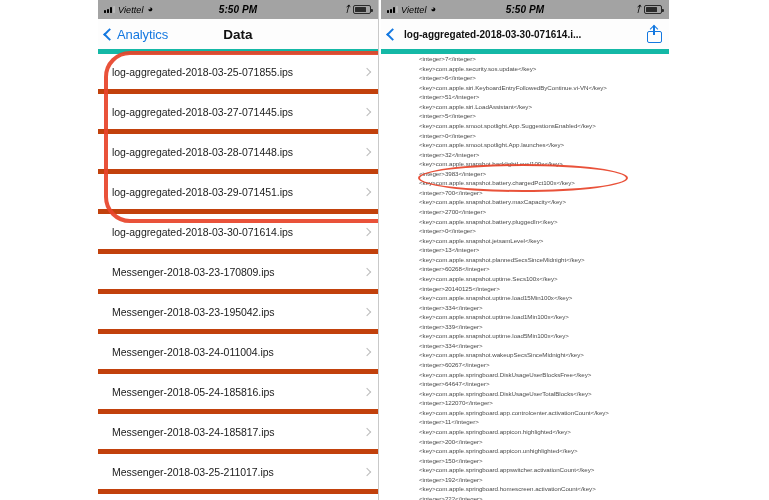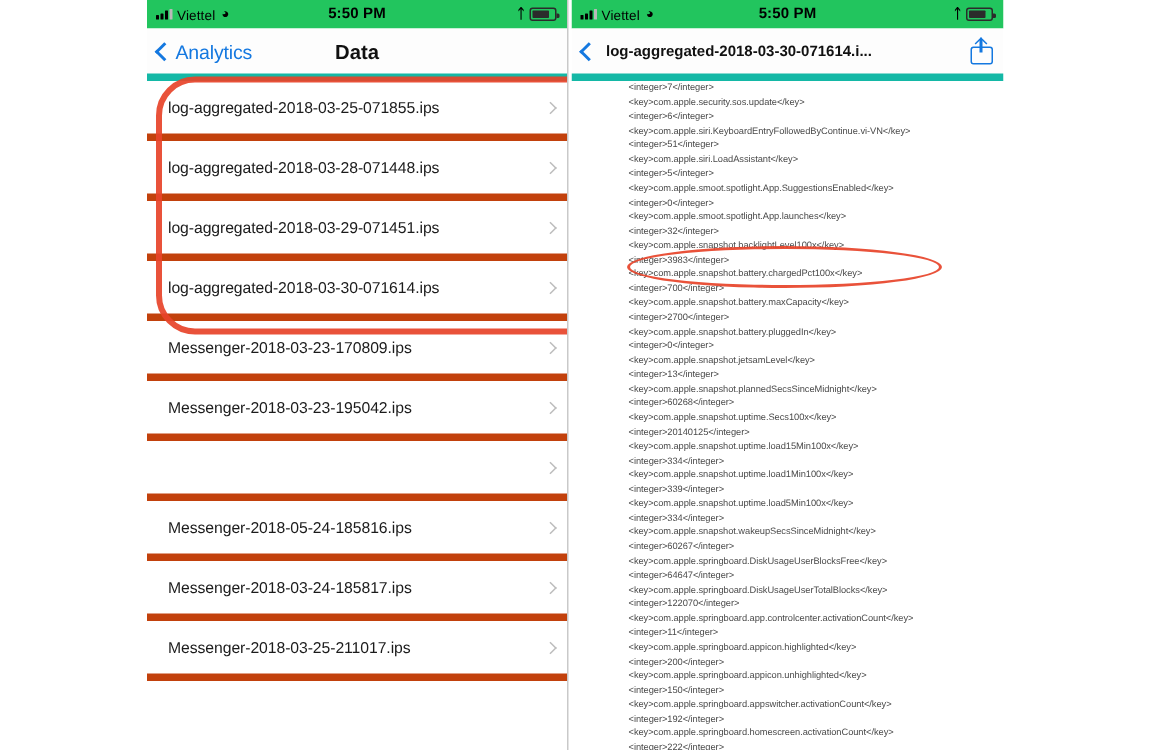"Viettel" .statusbar { background: #22c55e -> #a3a3a3; font-style: none -> italic }
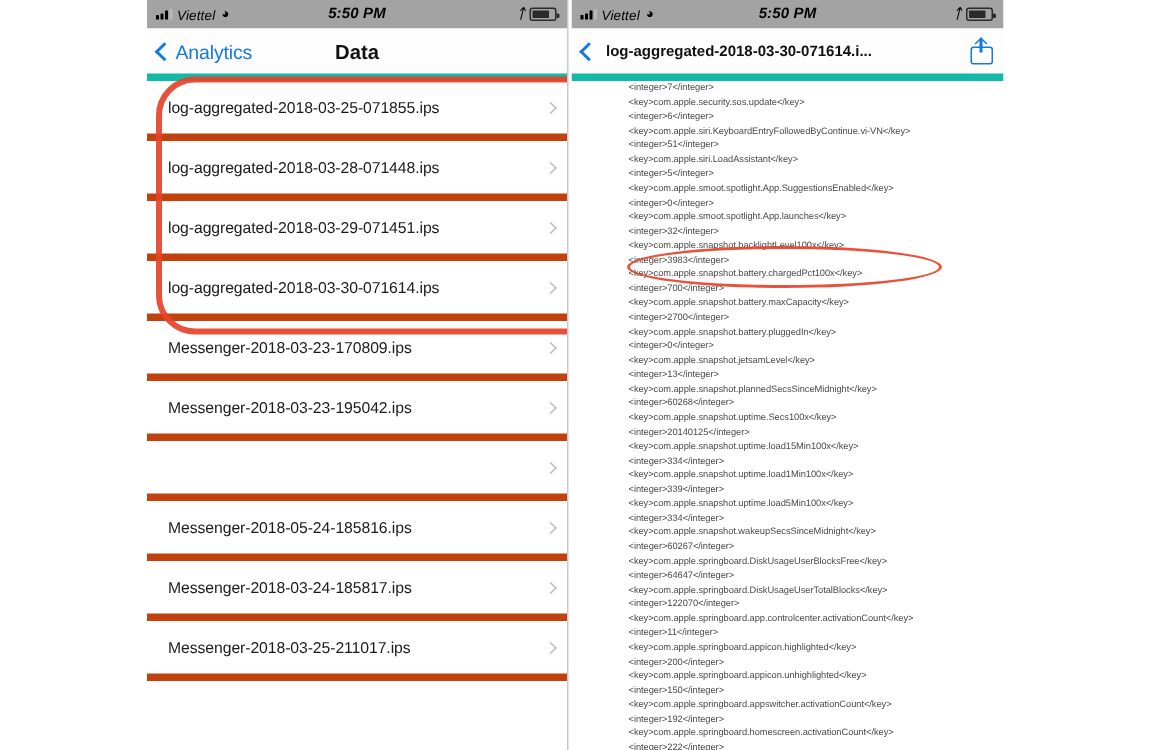"log-aggregated-2018-03-27-071445.ips" div.file-row { html: none -> <div> <span>log-aggregated-2018-03-27-071445.ips</span> <span></span> </div> }
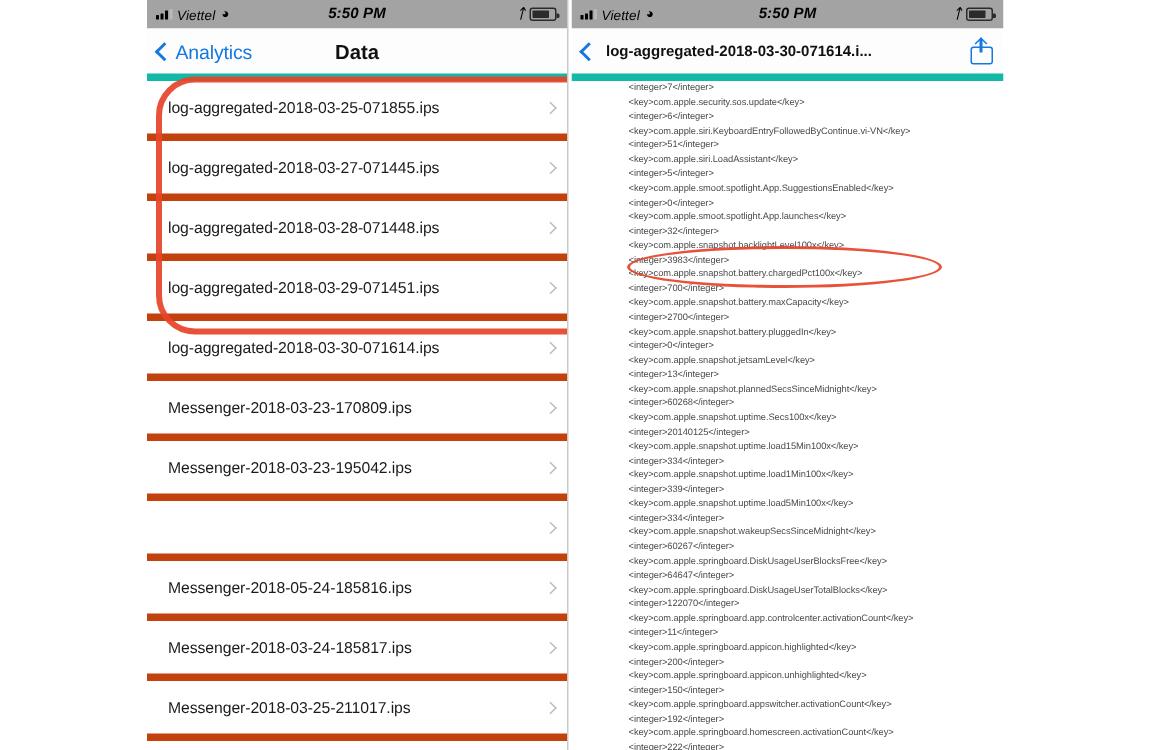"Messenger-2018-03-24-011004.ips" span.file-name { html: none -> <span>Messenger-2018-03-24-011004.ips</span> }
